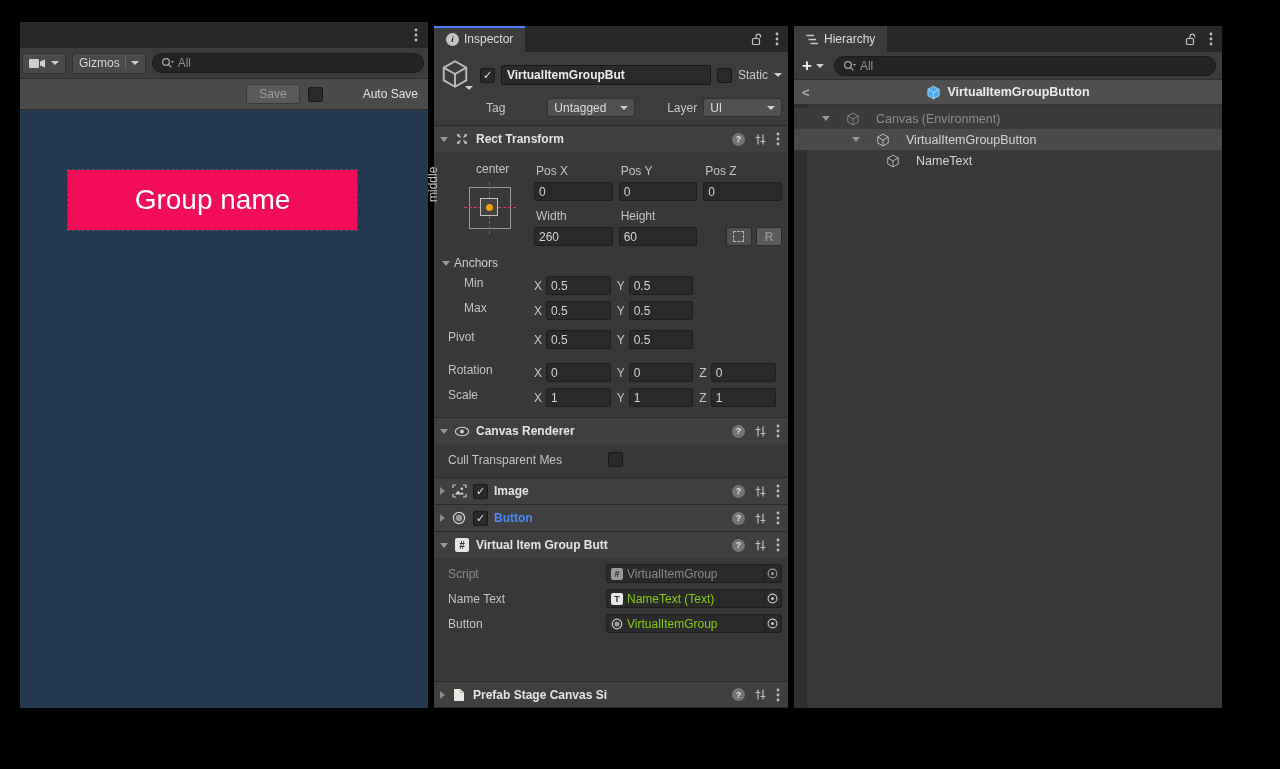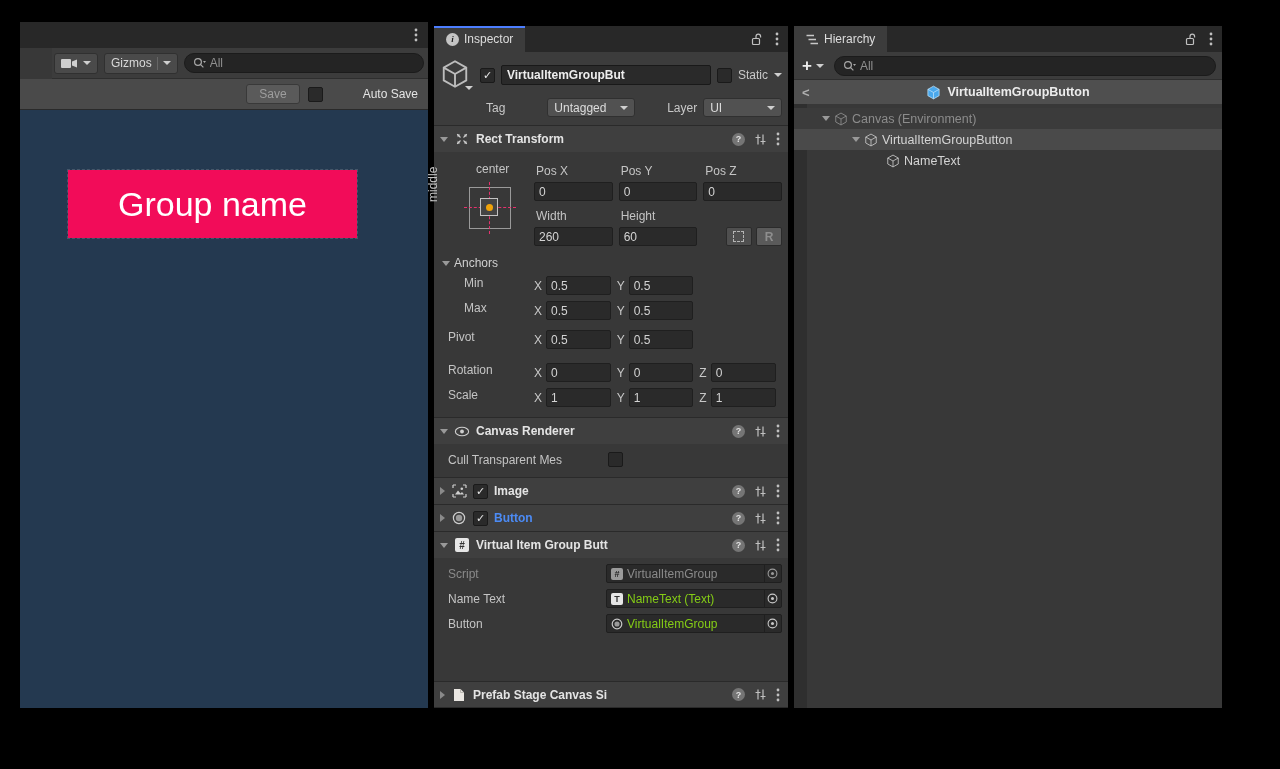"Gizmos" .scene-toolbar { margin-left: 32px -> none }
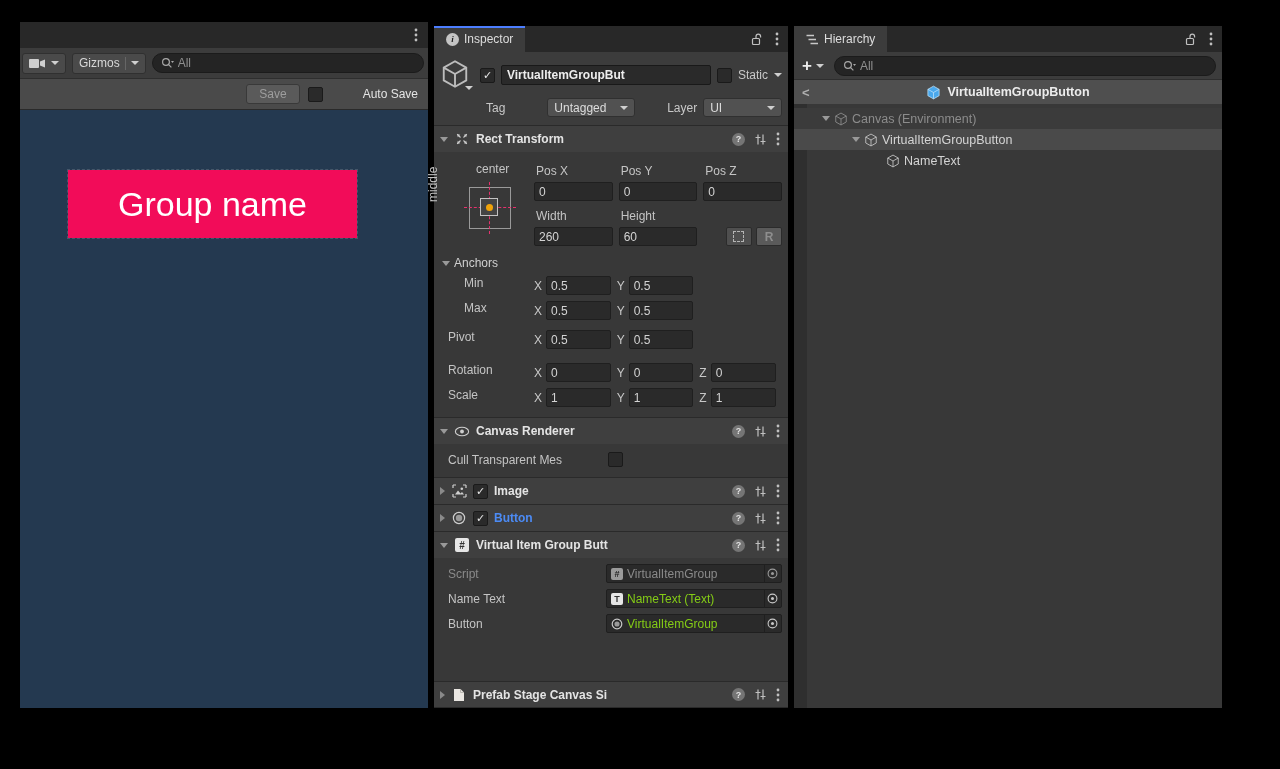"Canvas (Environment)" .tree-row { gap: 4px -> 16px }
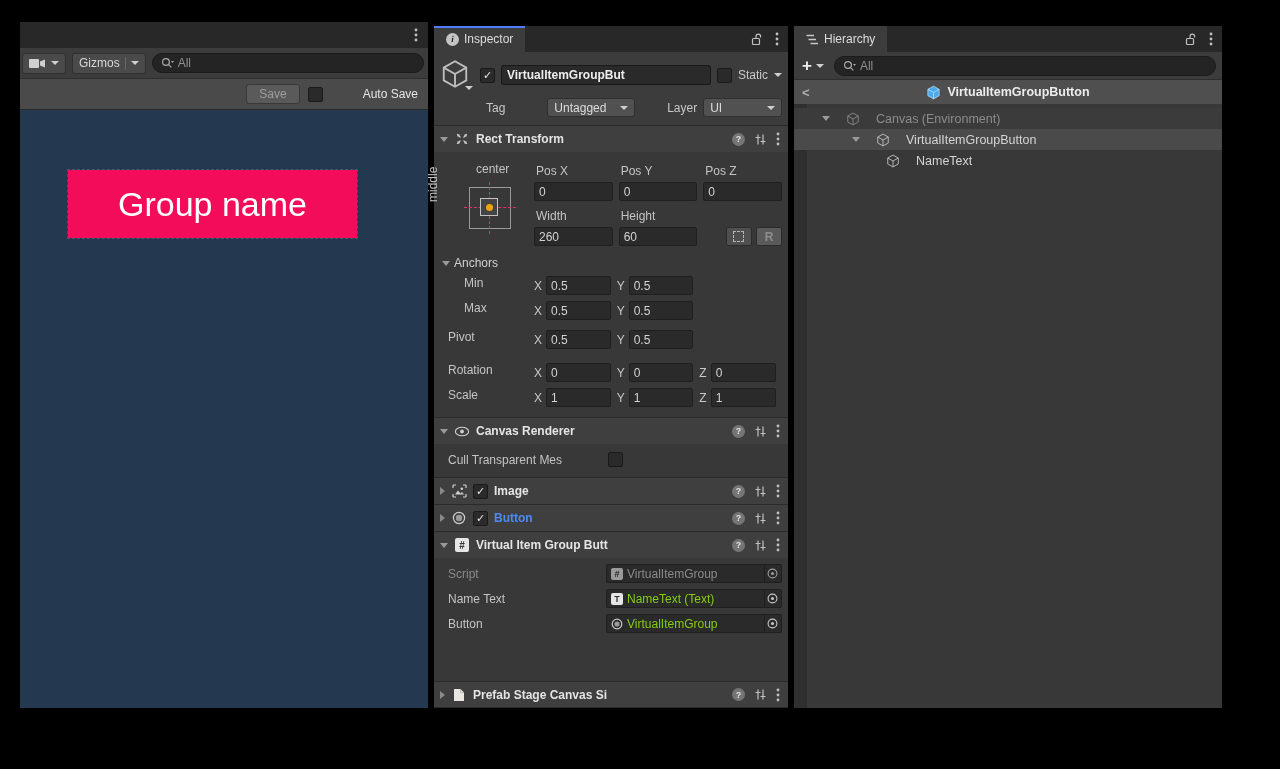"Group name" .group-btn { font-size: 34px -> 28px; height: 68px -> 60px }
